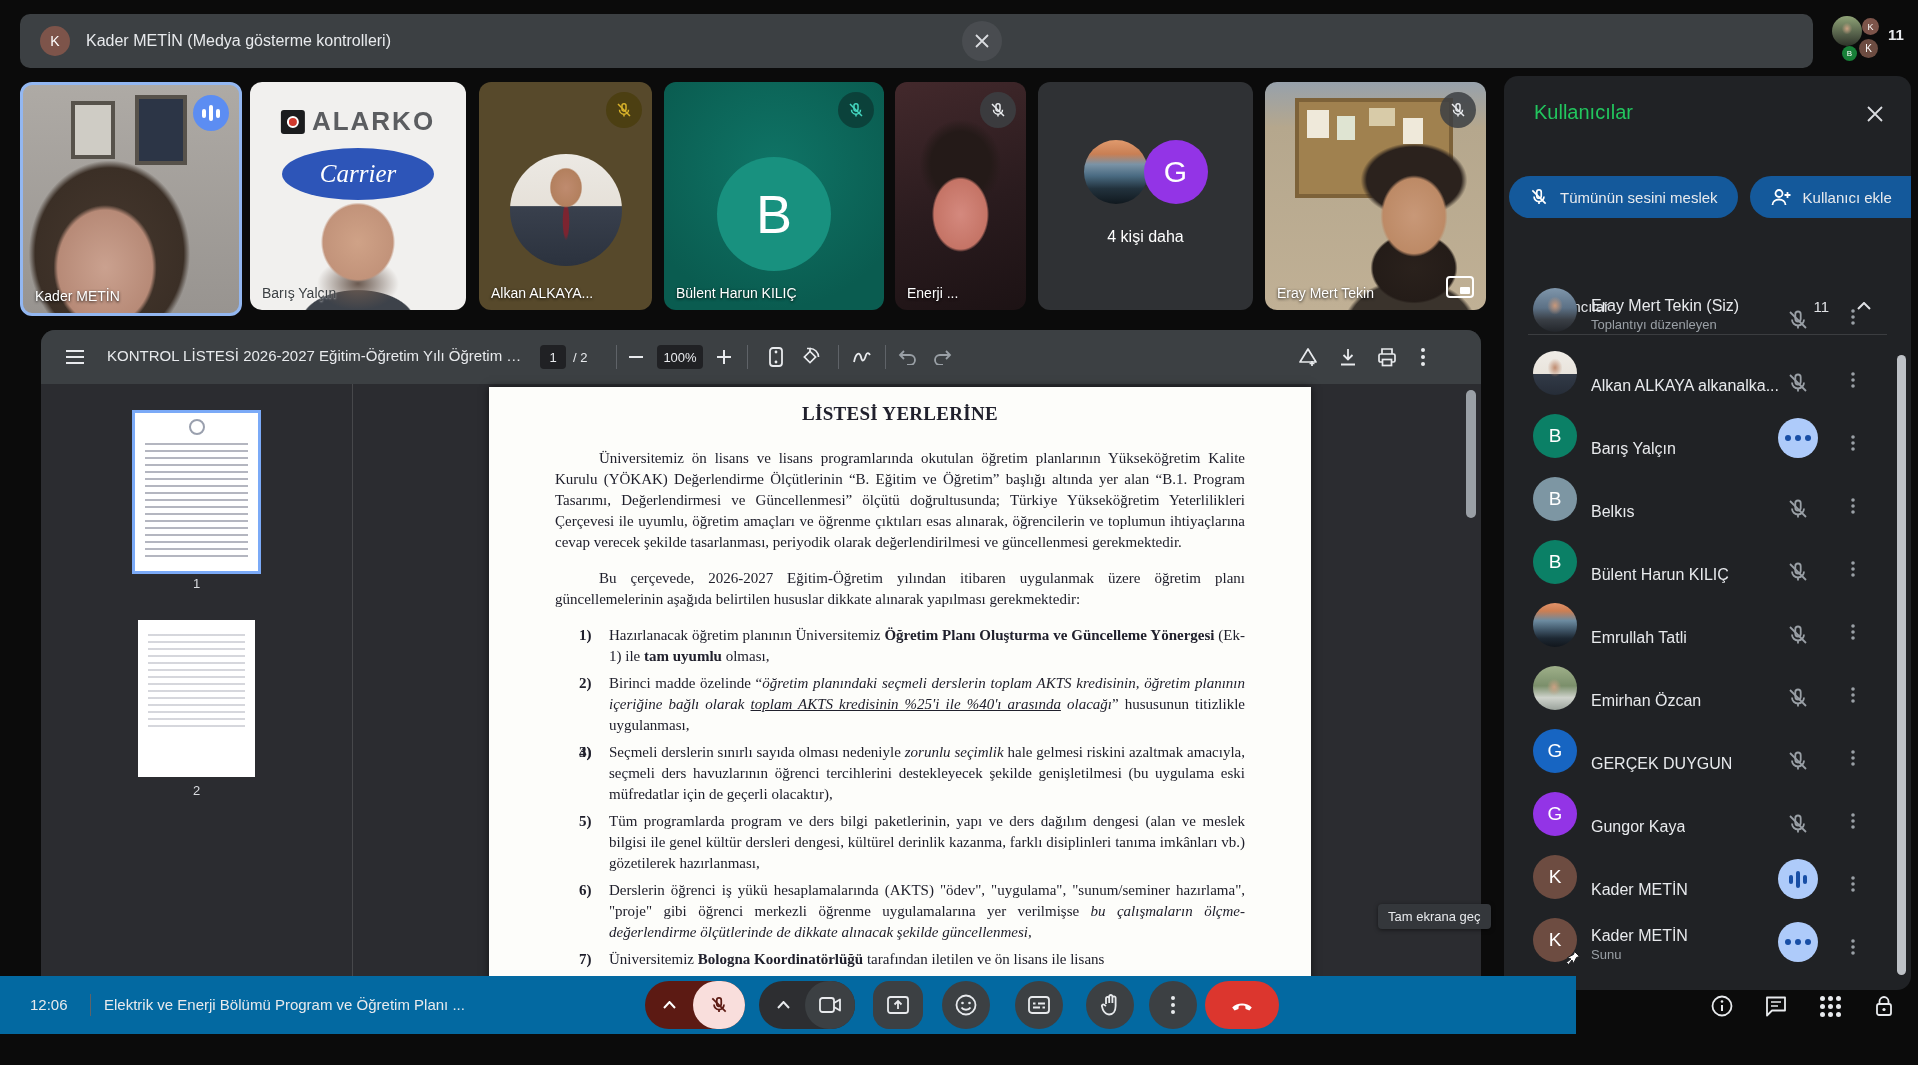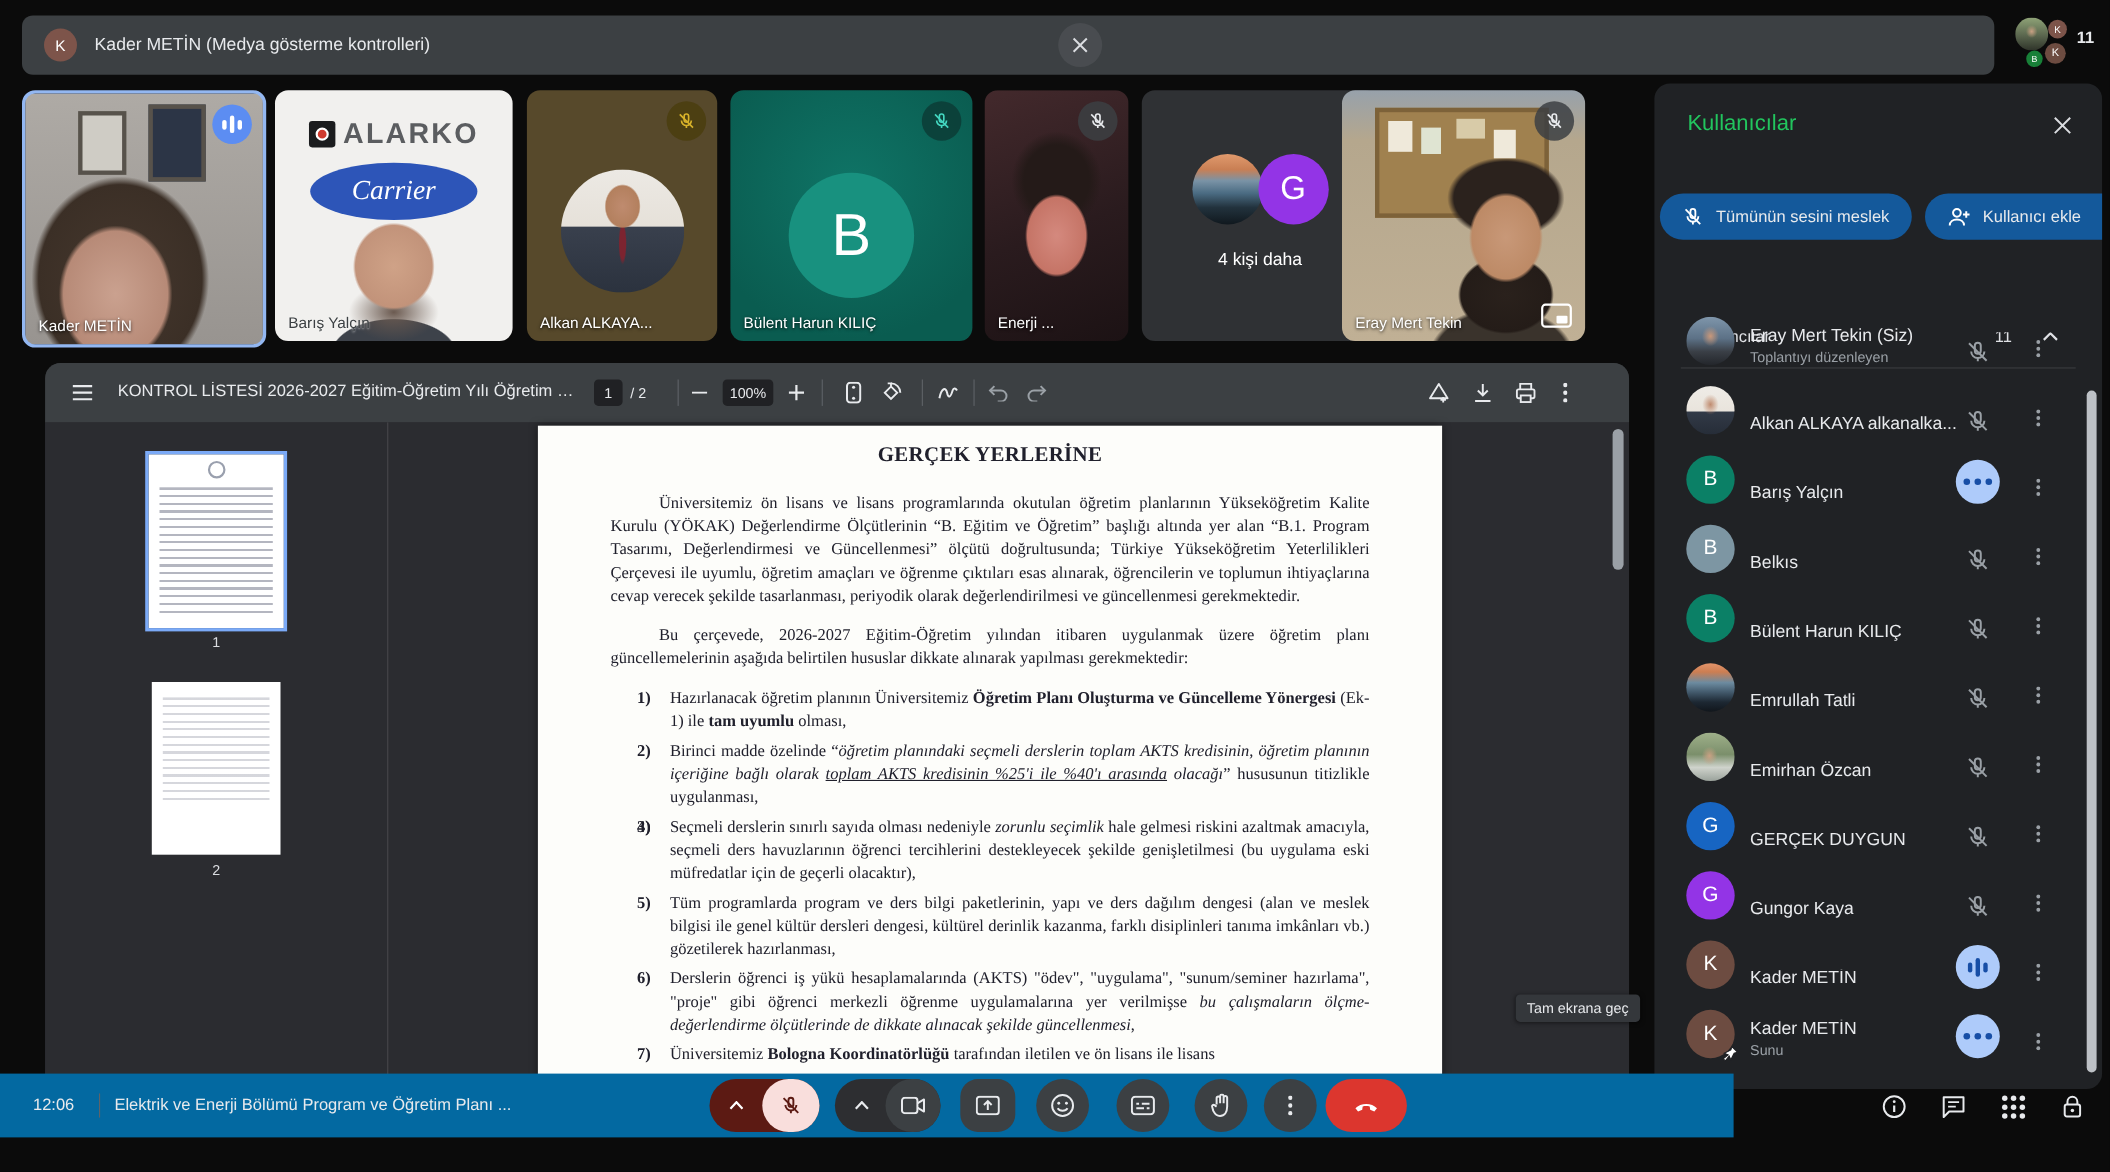"Eray Mert Tekin" .t-eray { left: 1200px -> 1245px }
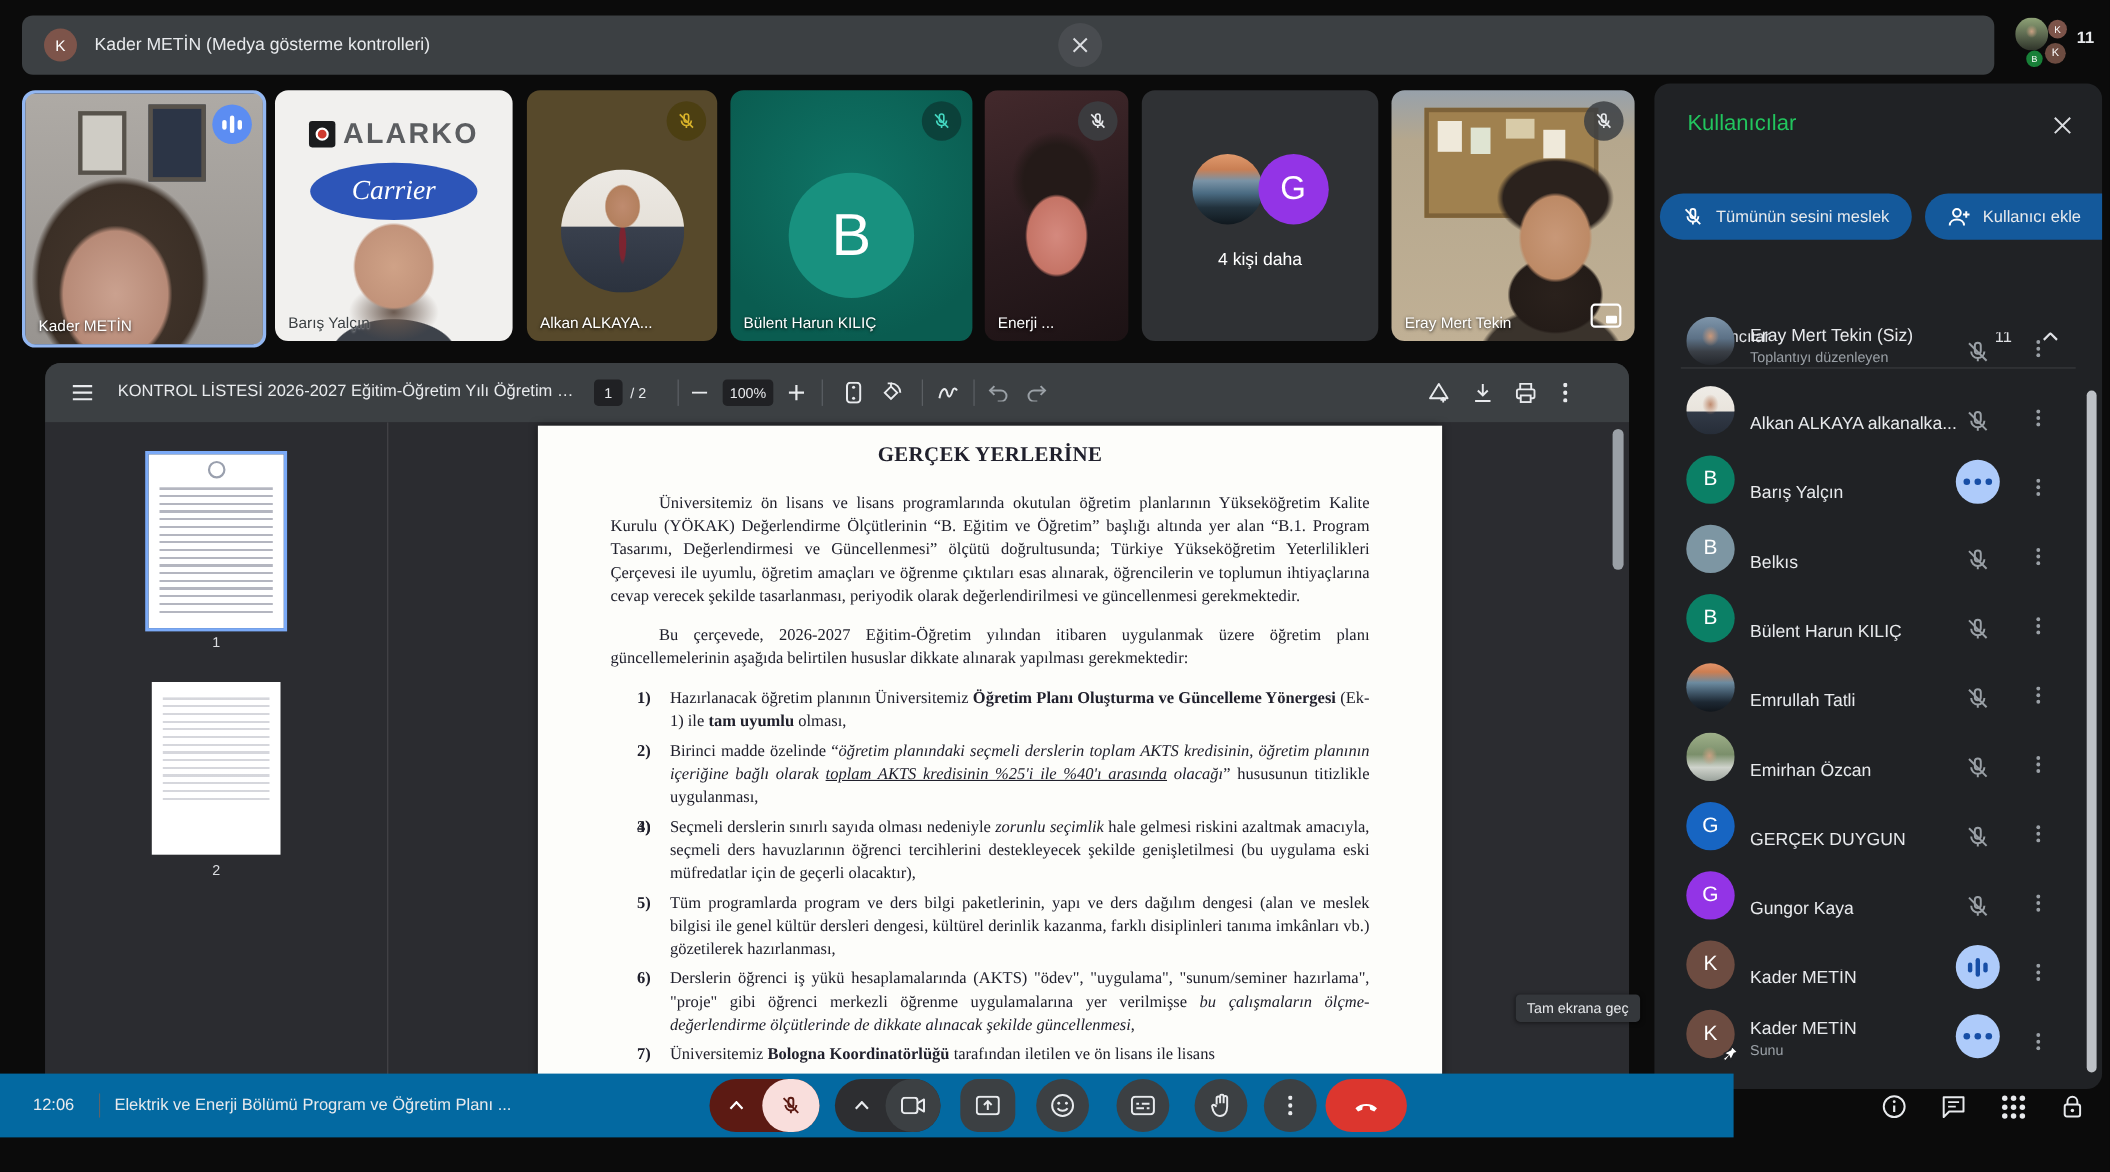"GERÇEK YERLERİNE" div.doc-h { text: GERÇEK -> LİSTESİ }
